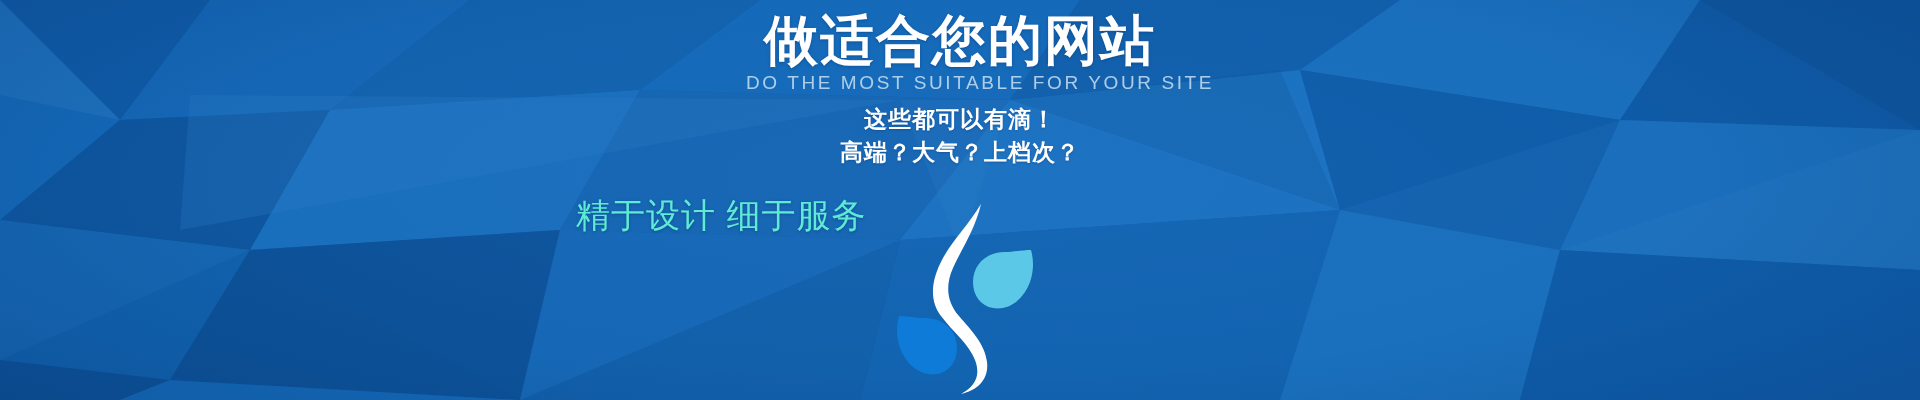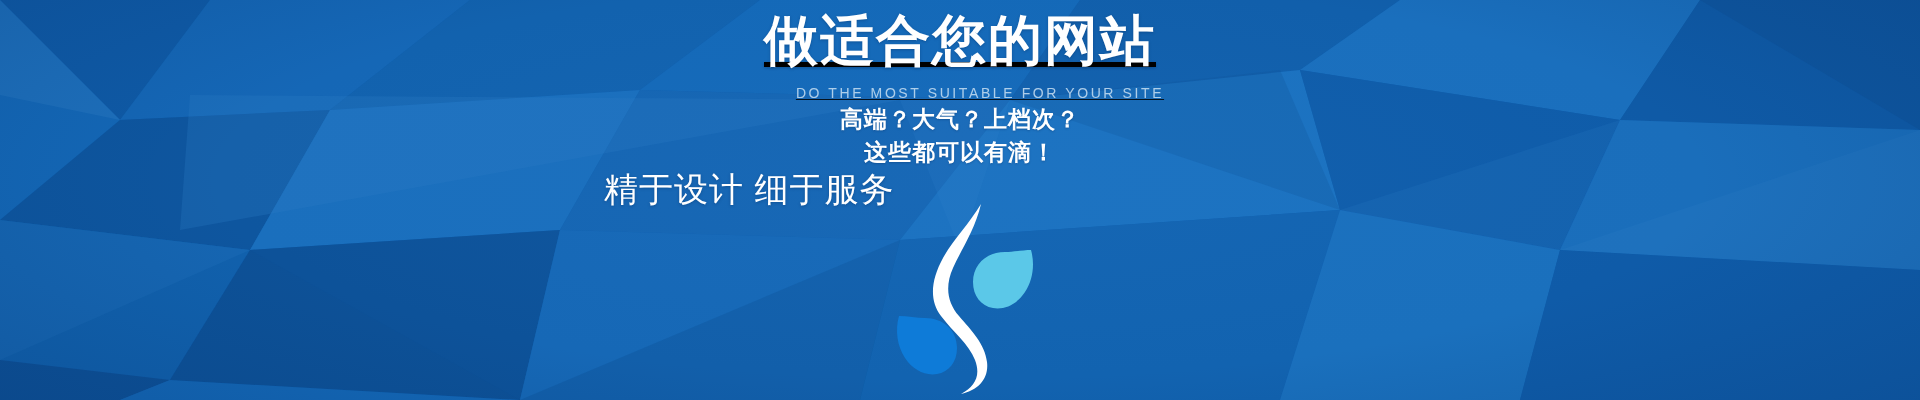"做适合您的网站" .title-block { text-decoration: underline -> none }
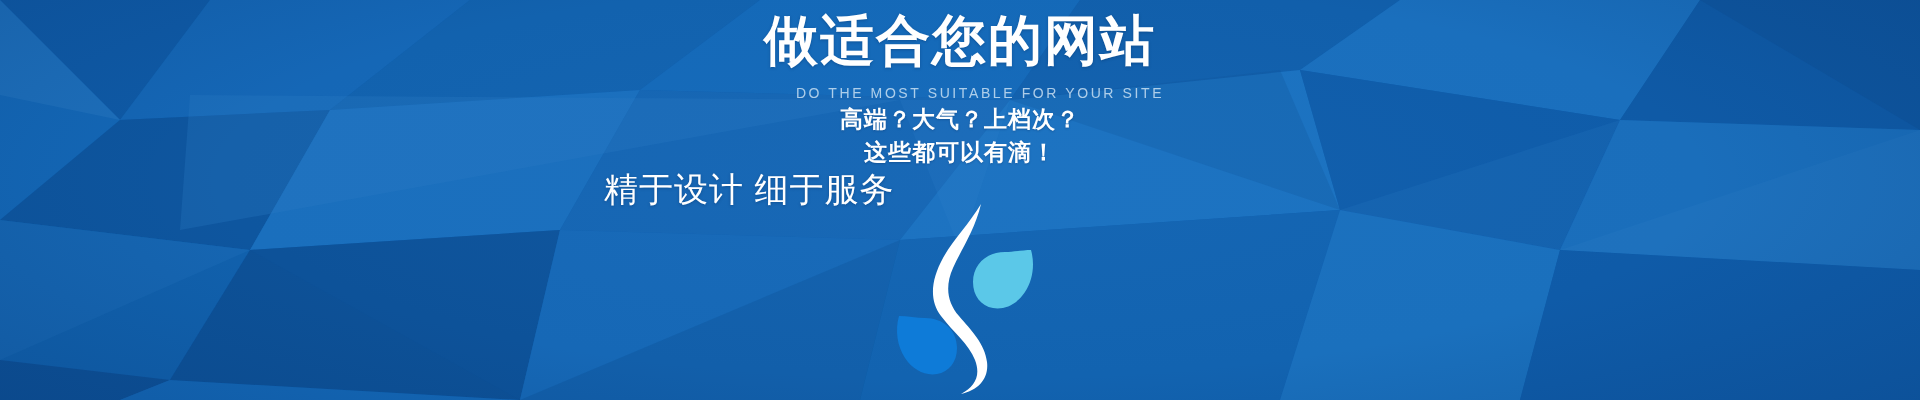"DO THE MOST SUITABLE FOR" .sub-title-en { font-size: 14px -> 19px; margin-top: 12px -> 2px }
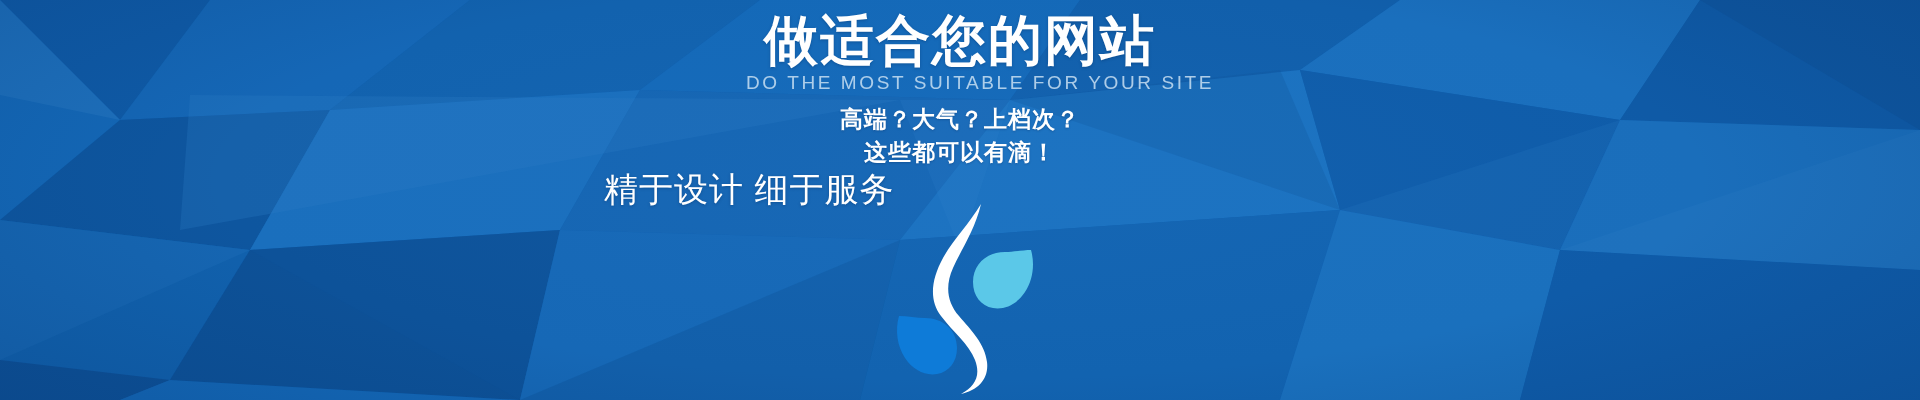"高端？大气？上档次？" div.slogan-line { order: before "这些都可以有滴！" -> after "这些都可以有滴！" }
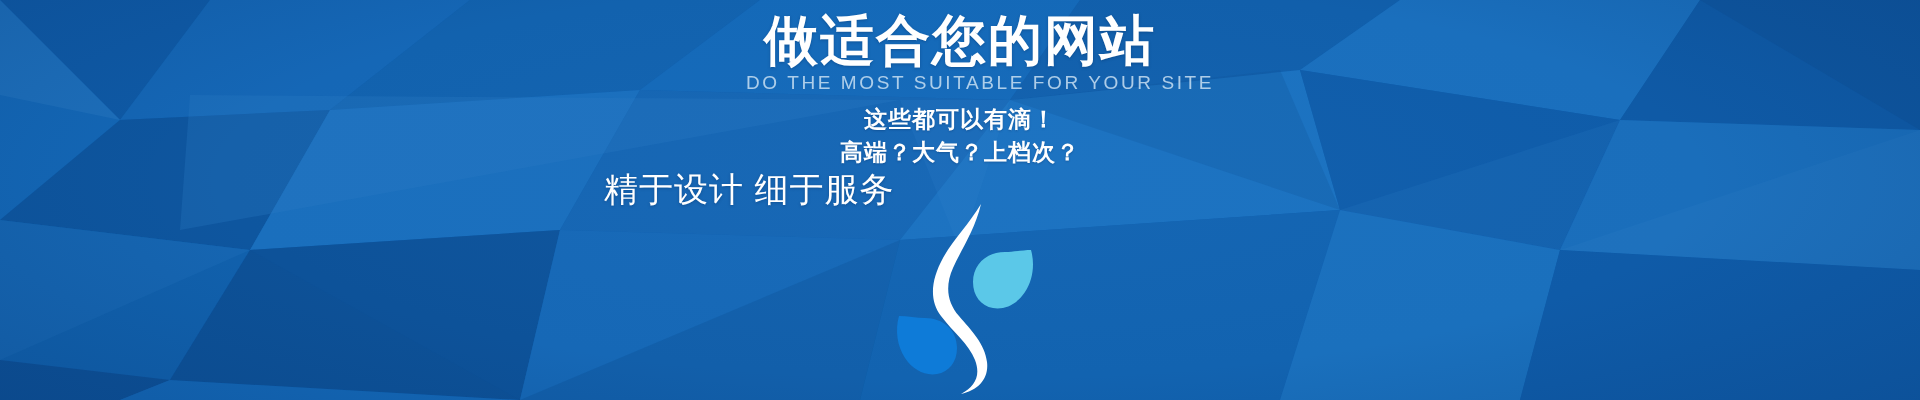"精于设计 细于服务" .tagline { color: #ffffff -> #5eead4; margin-left: 28px -> none; top: 166px -> 192px }
